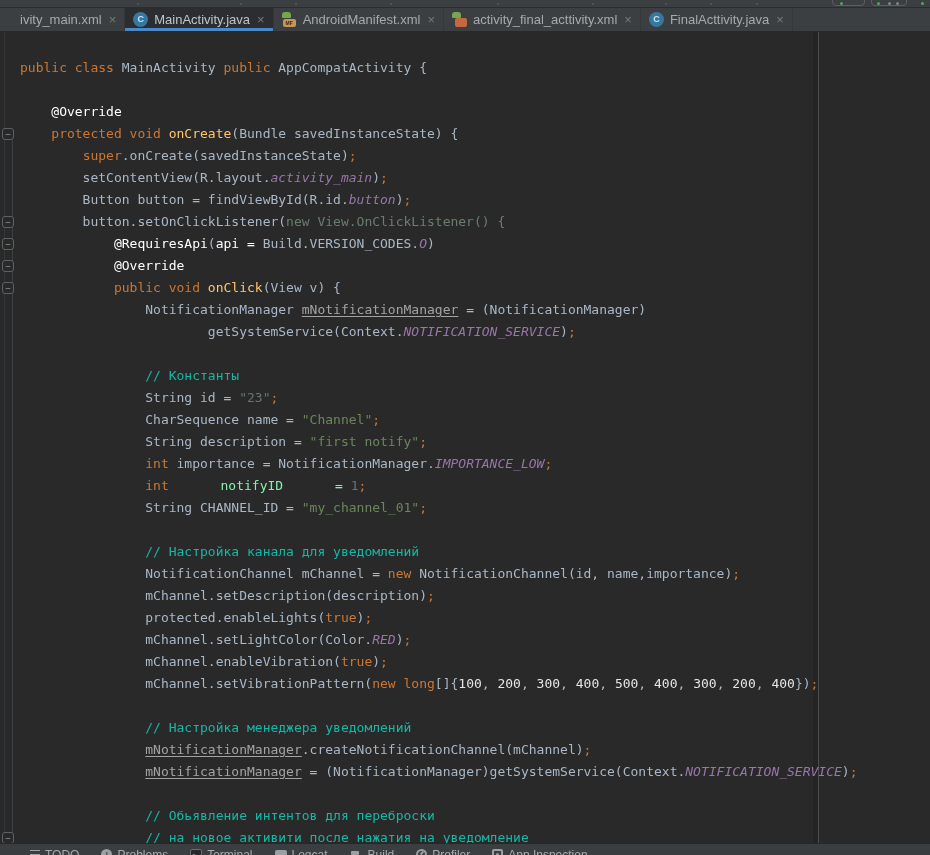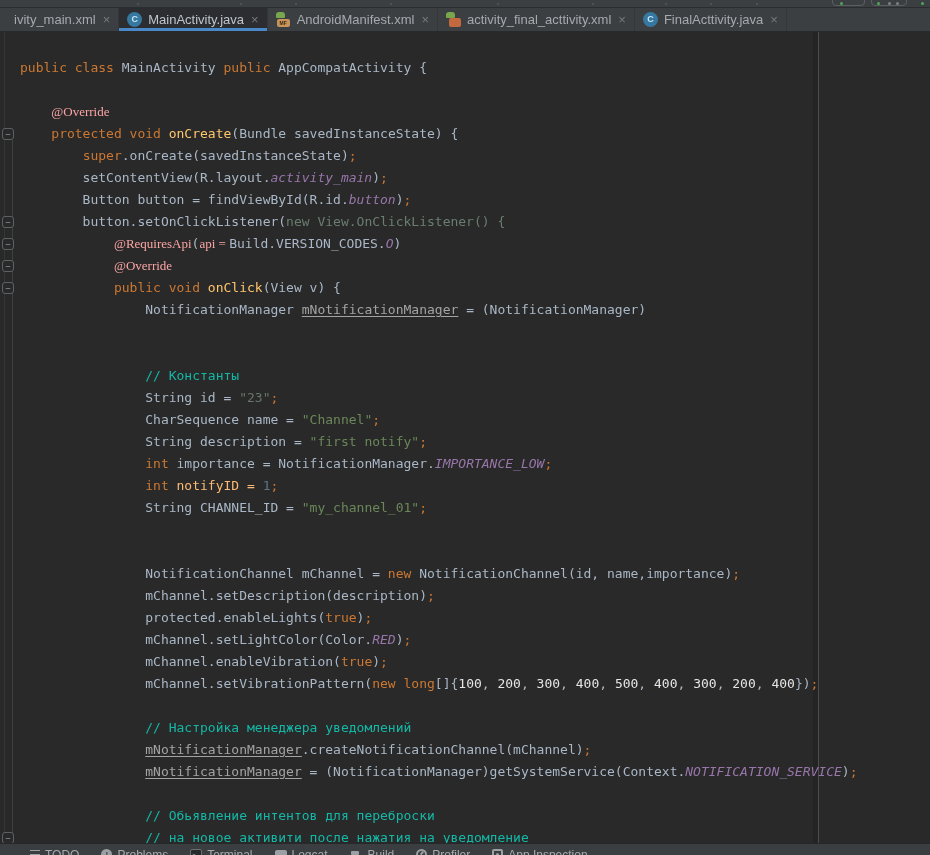"ivity_main.xml" .tab.clipped { padding-left: 14px -> 20px }
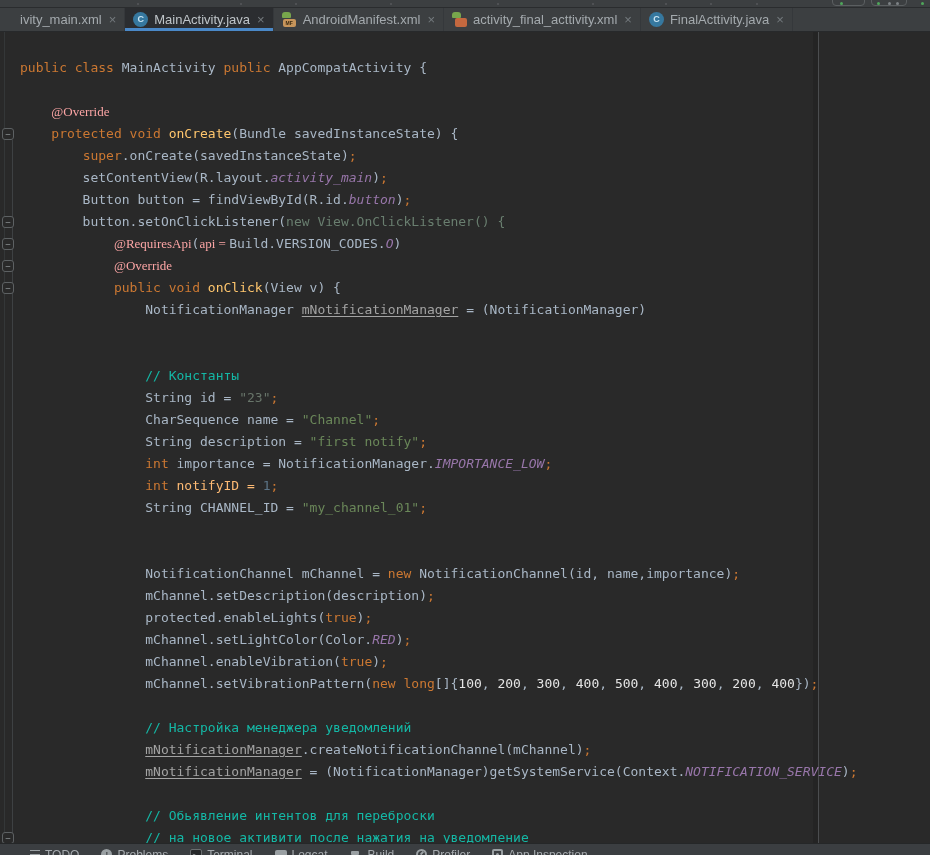"@Override" .sg-a { color: #fca5a5 -> #ffffff; font-family: Liberation Serif, serif -> none }
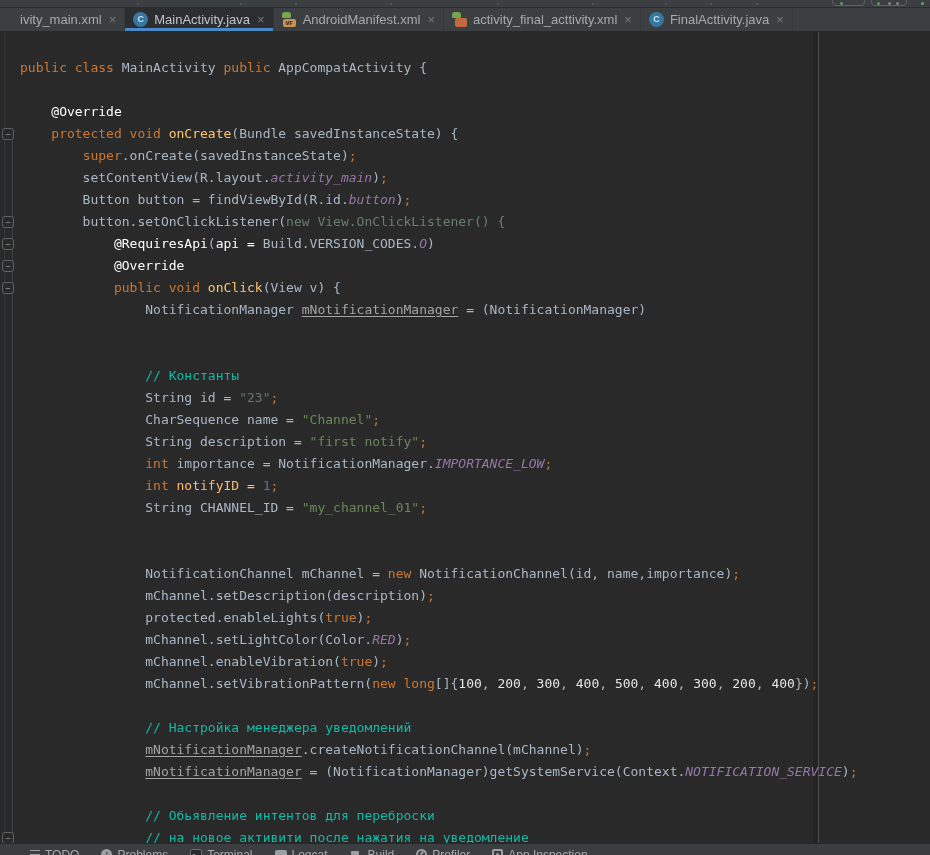"getSystemService(Context.NOTIFICATION_SE" span.ct { html: none -> <span><span> getSystemService(Context.</span><span>NOTIFICATION_SERVICE</span><span>)</span><span>;</span></span> }
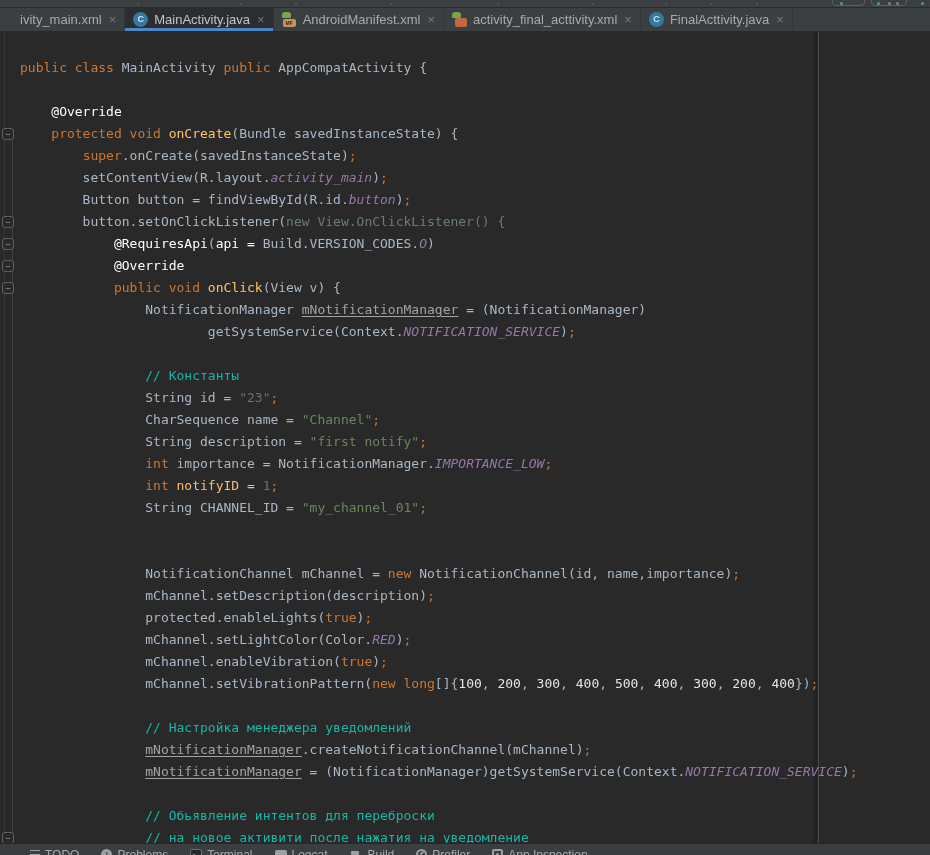"notifyID" .sg-dim { color: #fdba74 -> #86efac; margin-left: none -> 44px }
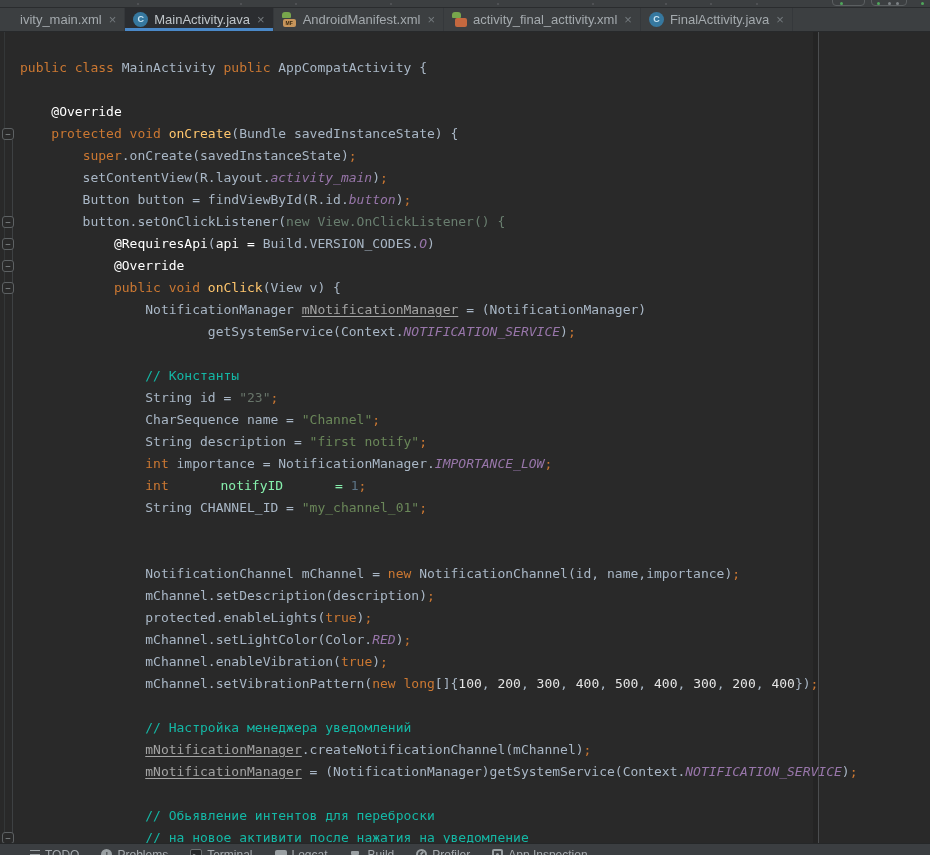"// Настройка канала для уведомлений" span.ct { html: none -> <span><span> </span><span>// Настройка канала для уведомлений</span></span> }
